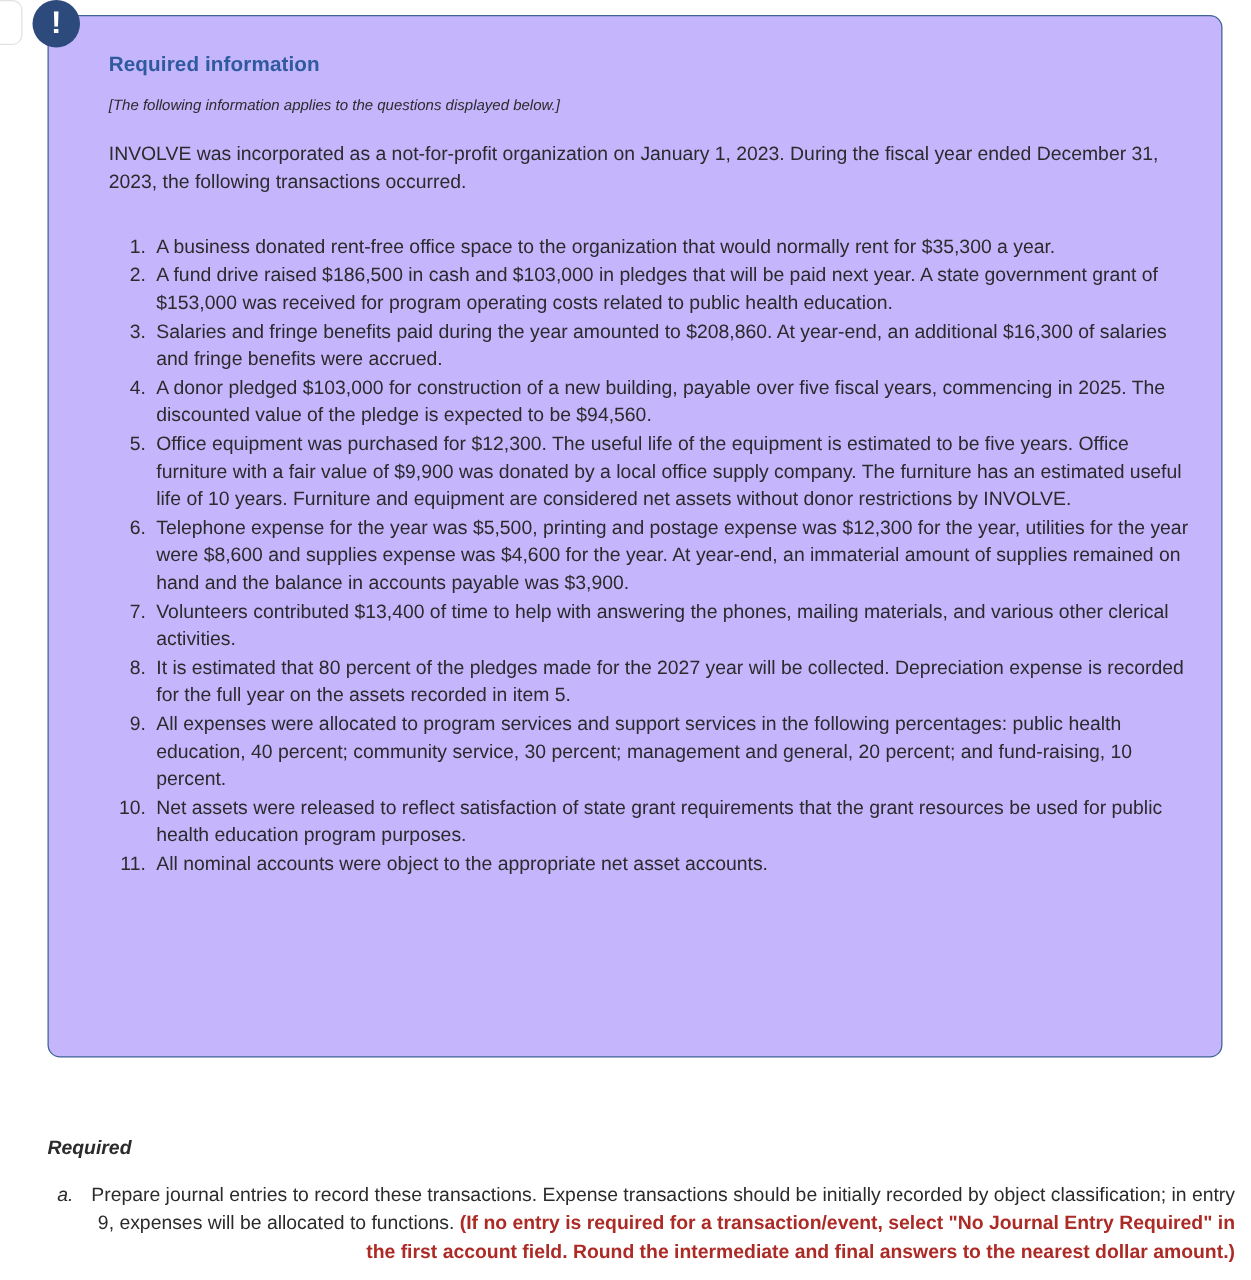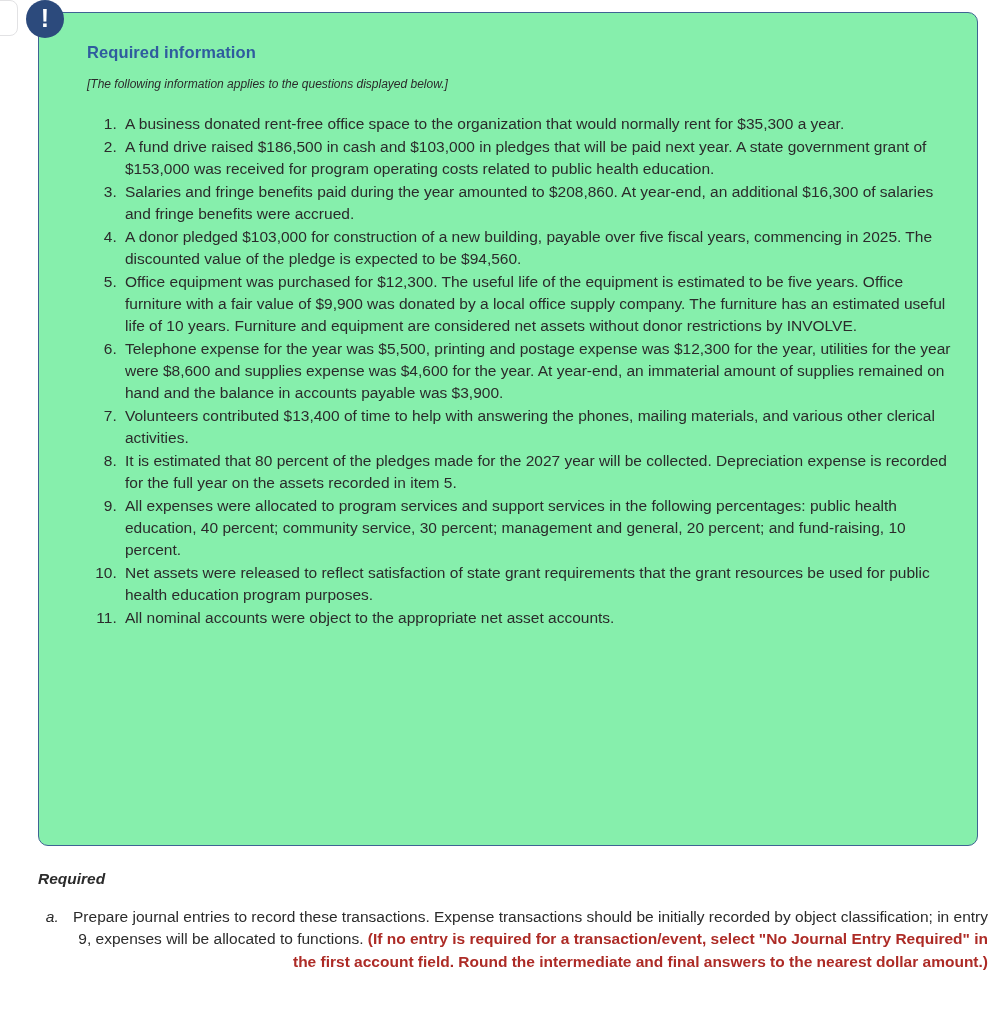"Required information" .info-panel { background: #86efac -> #c4b5fd }
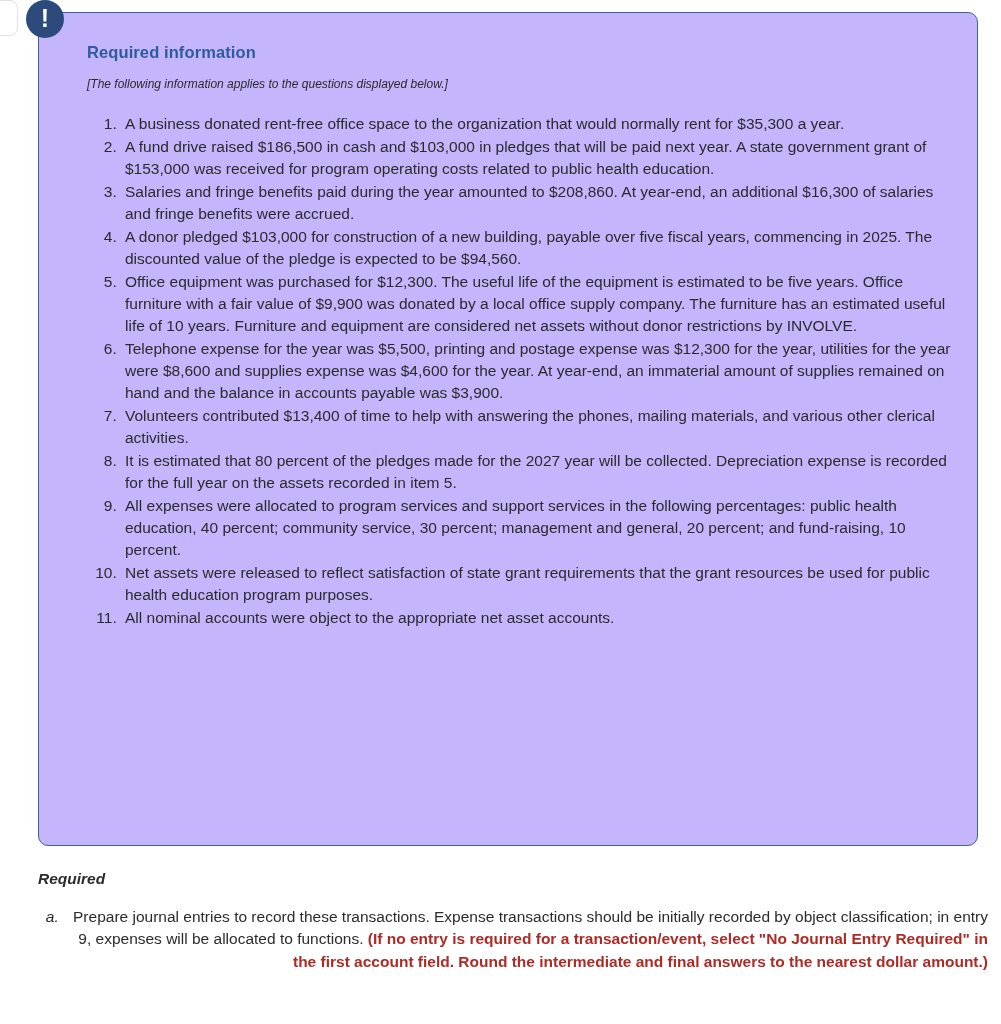"INVOLVE was incorporated as a" div.intro-para { html: none -> <div>INVOLVE was incorporated as a not-for-profit organization on January 1, 2023. During the fiscal year ended December 31, 2023, the following transactions occurred.</div> }
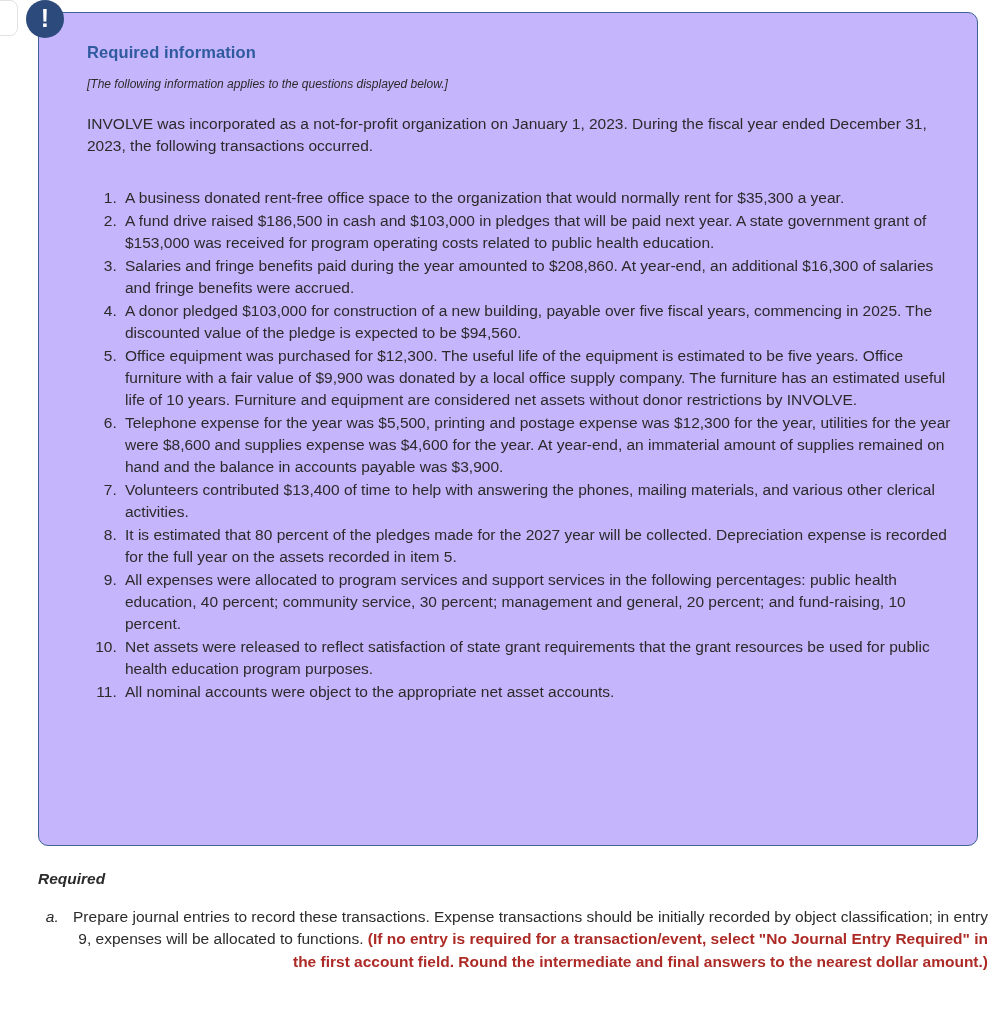"Required" .required-section { top: 870px -> 910px }
